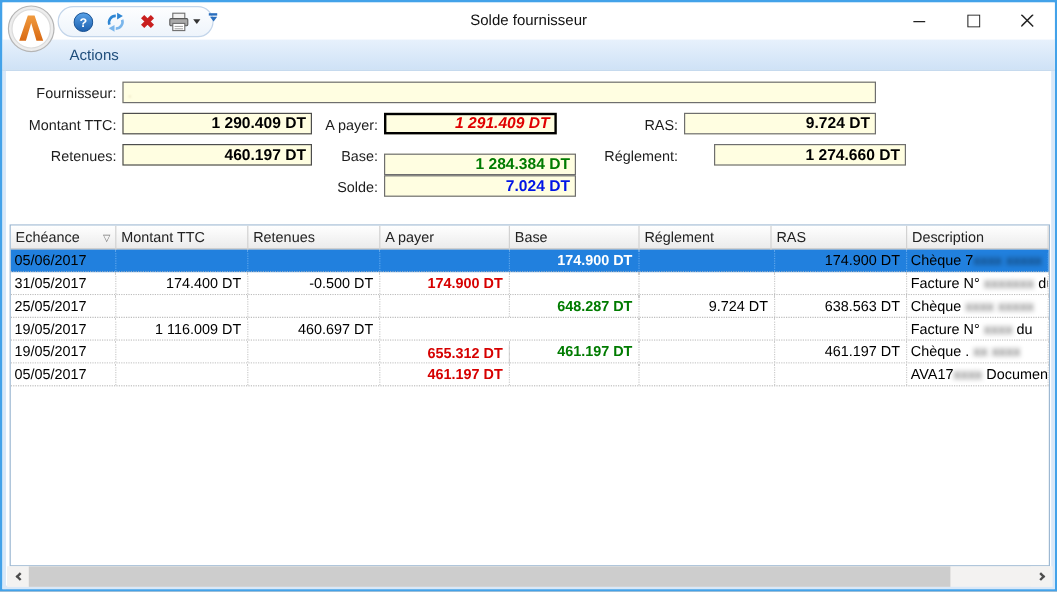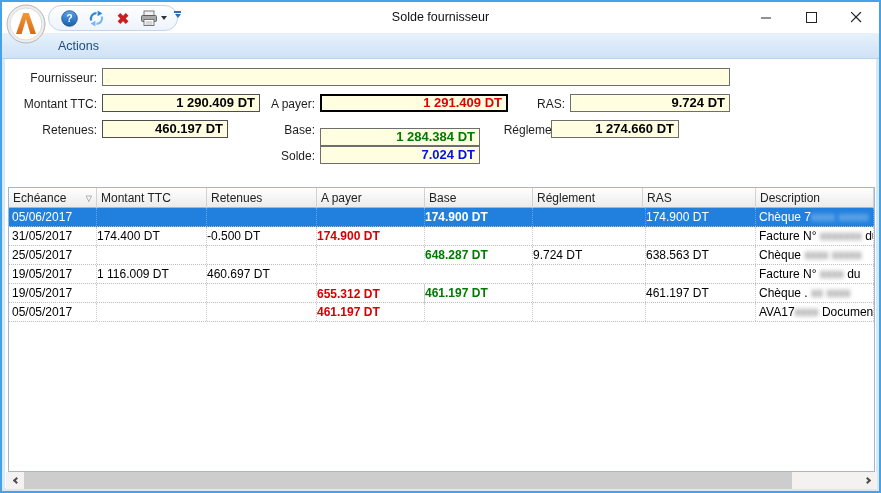"1 291.409 DT" div.field { font-style: none -> italic; width: 188px -> 144px }
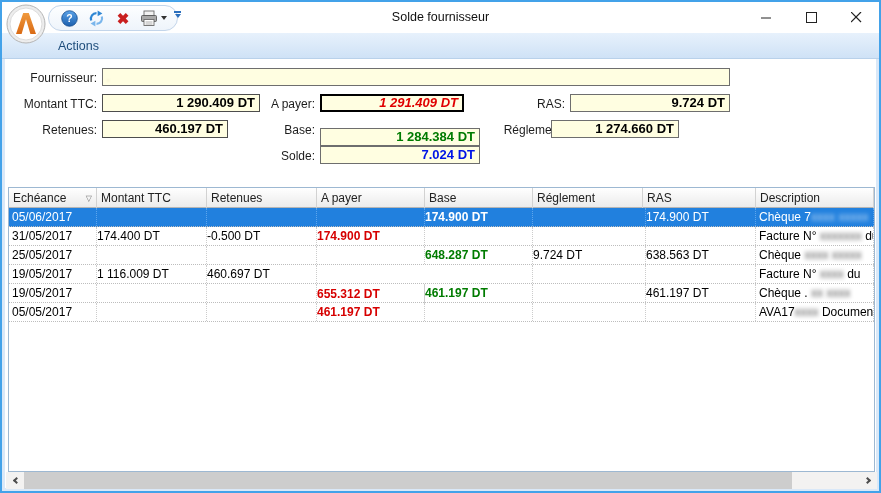"460.197 DT" div.field { width: 126px -> 158px }
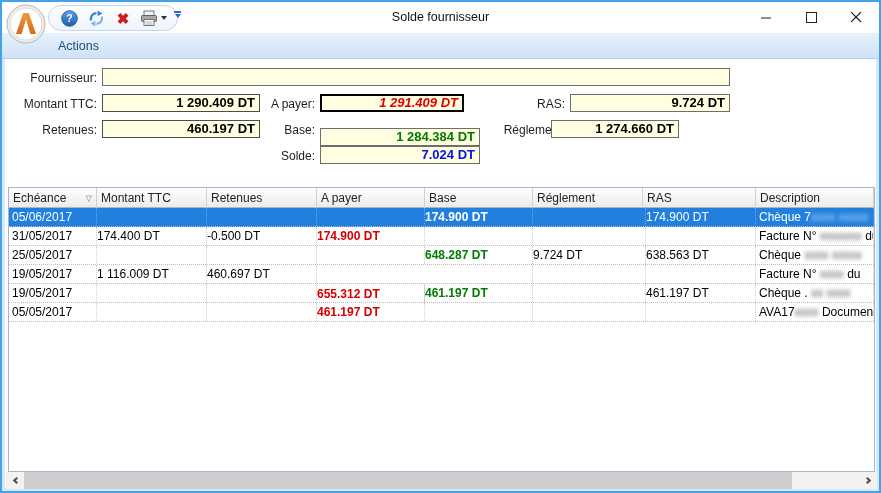"1 274.660 DT" div.field { left: 549px -> 593px; width: 128px -> 160px }
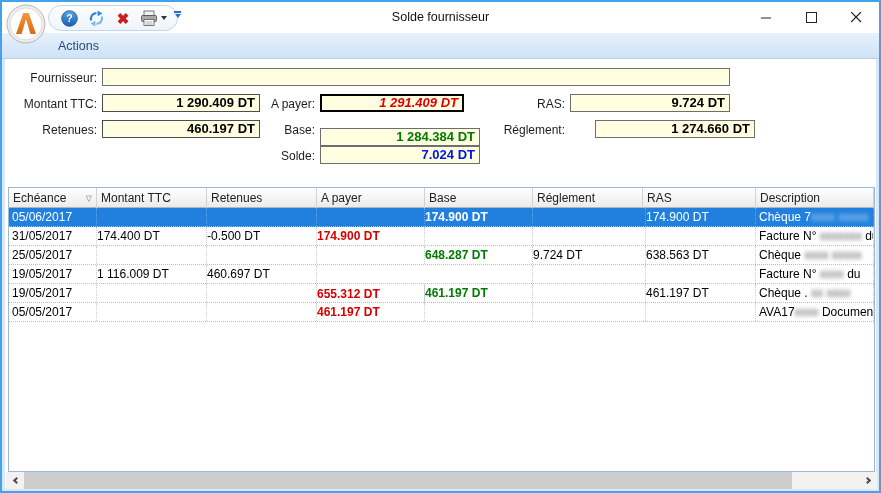"05/06/2017" .grow.selected .cell { color: #ffffff -> #000000 }
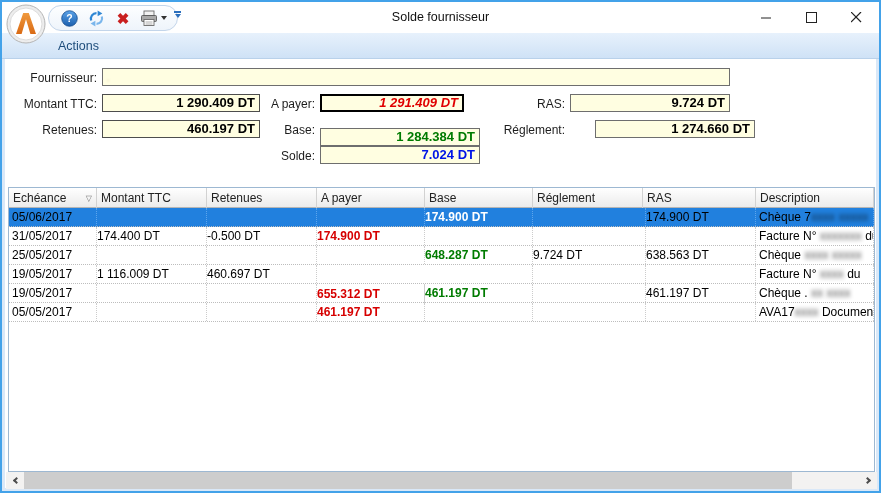"174.900 DT" .cell.right { text-align: left -> right }
